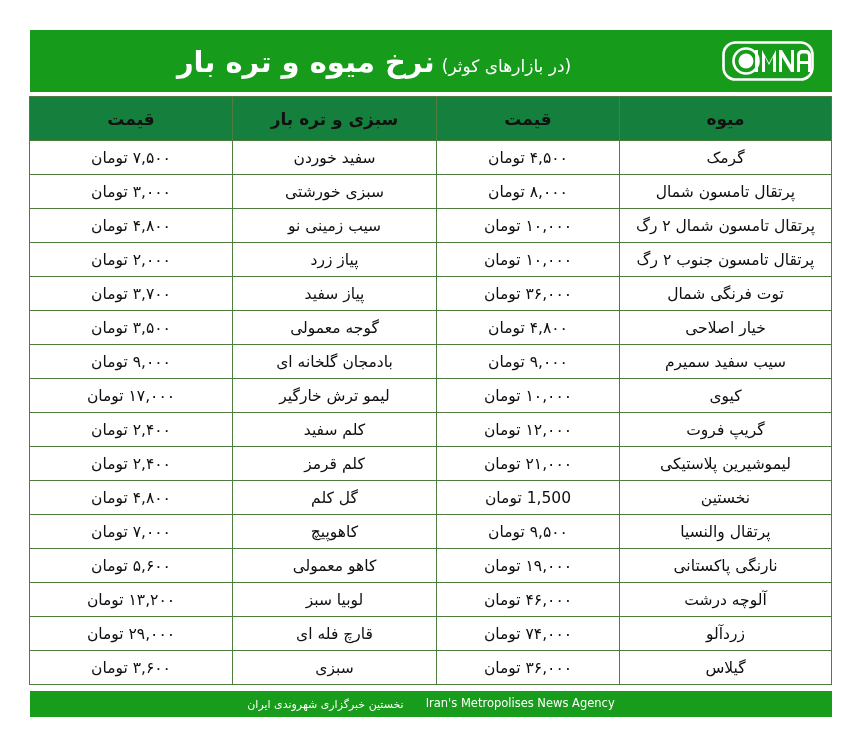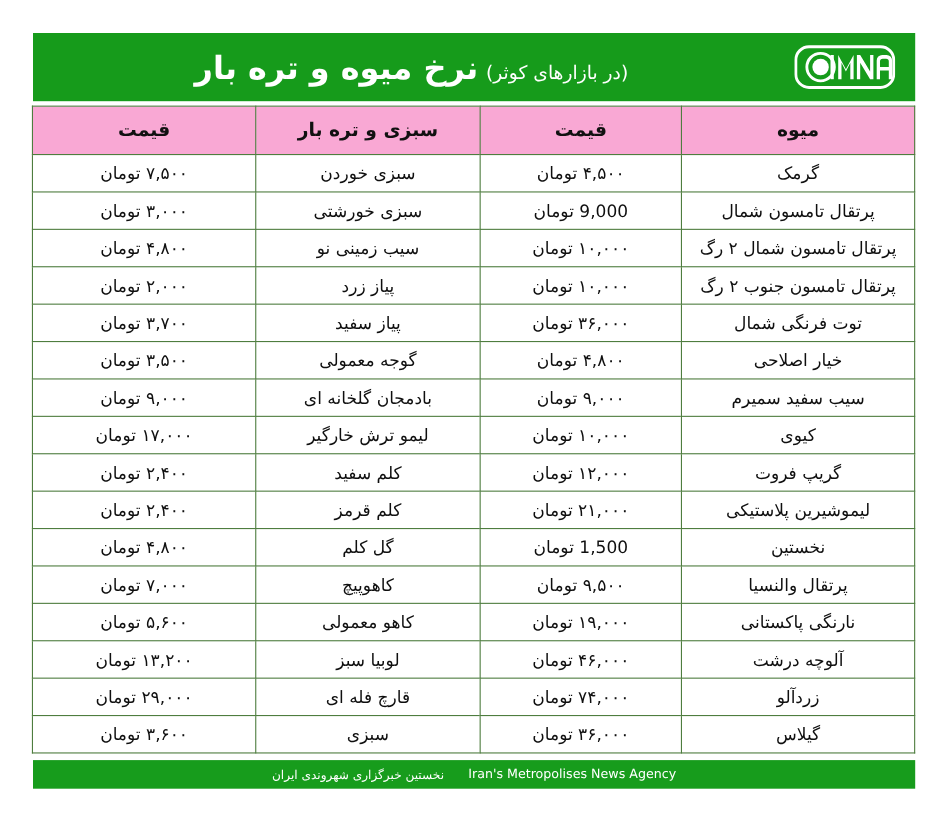"قیمت" table.price-table thead th { background: #f9a8d4 -> #15803d }
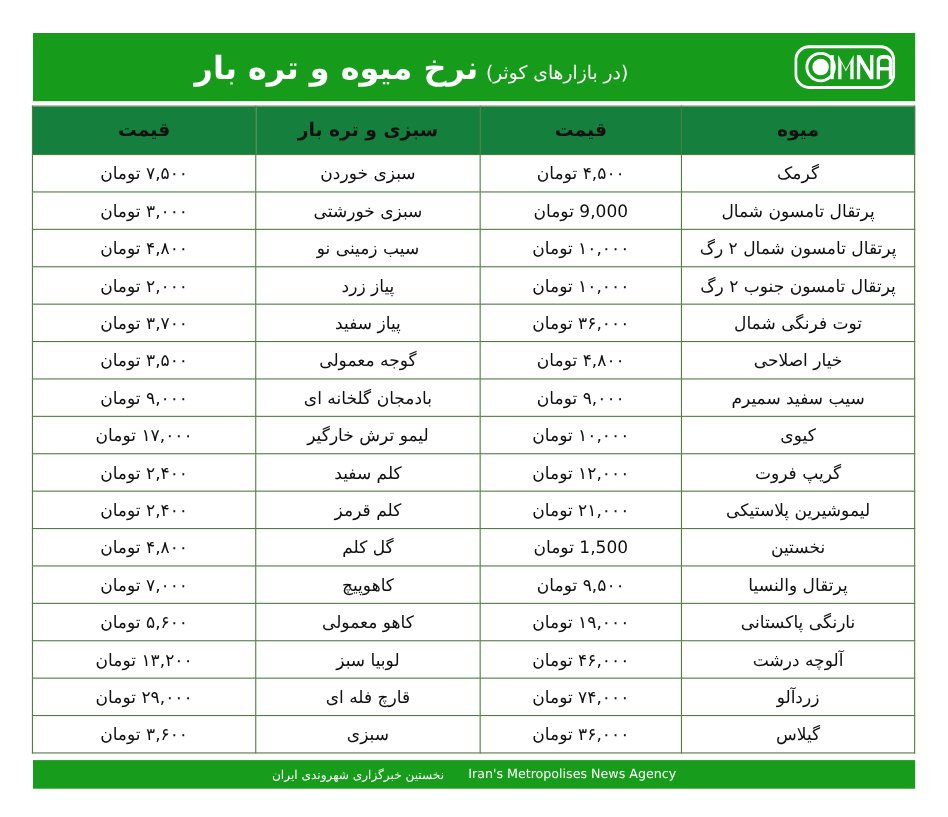"سبزی خوردن" td.name-cell { text: سبزی -> سفید }
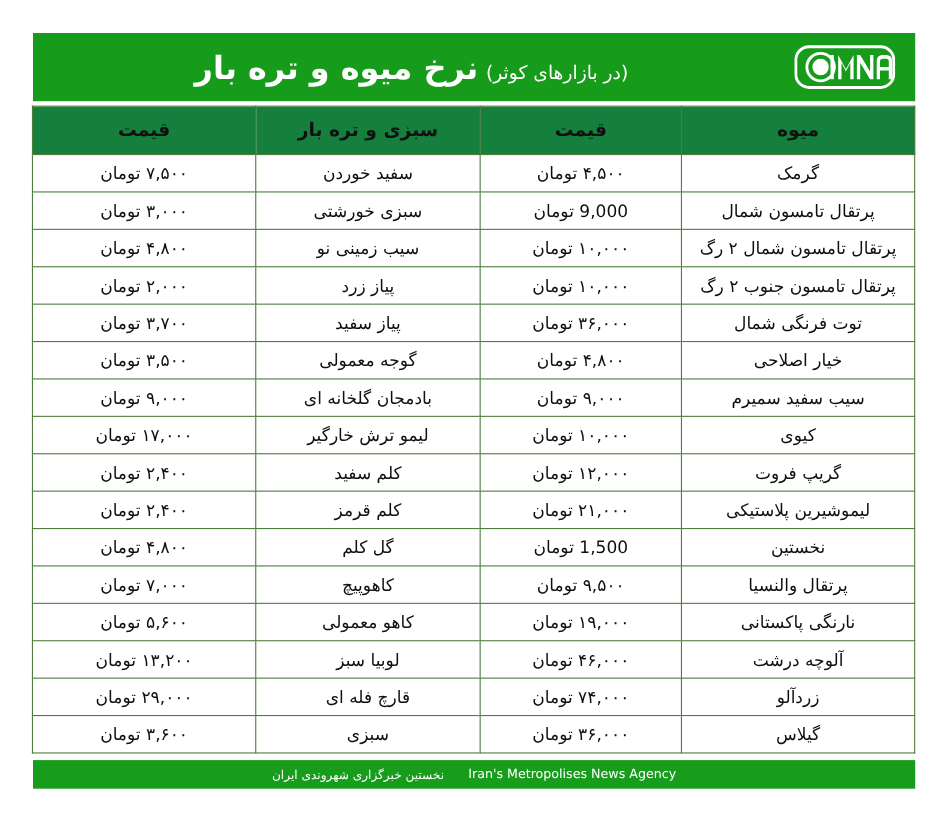"9,000 تومان" td.price-cell { text: 9,000 -> ۸,۰۰۰ }
